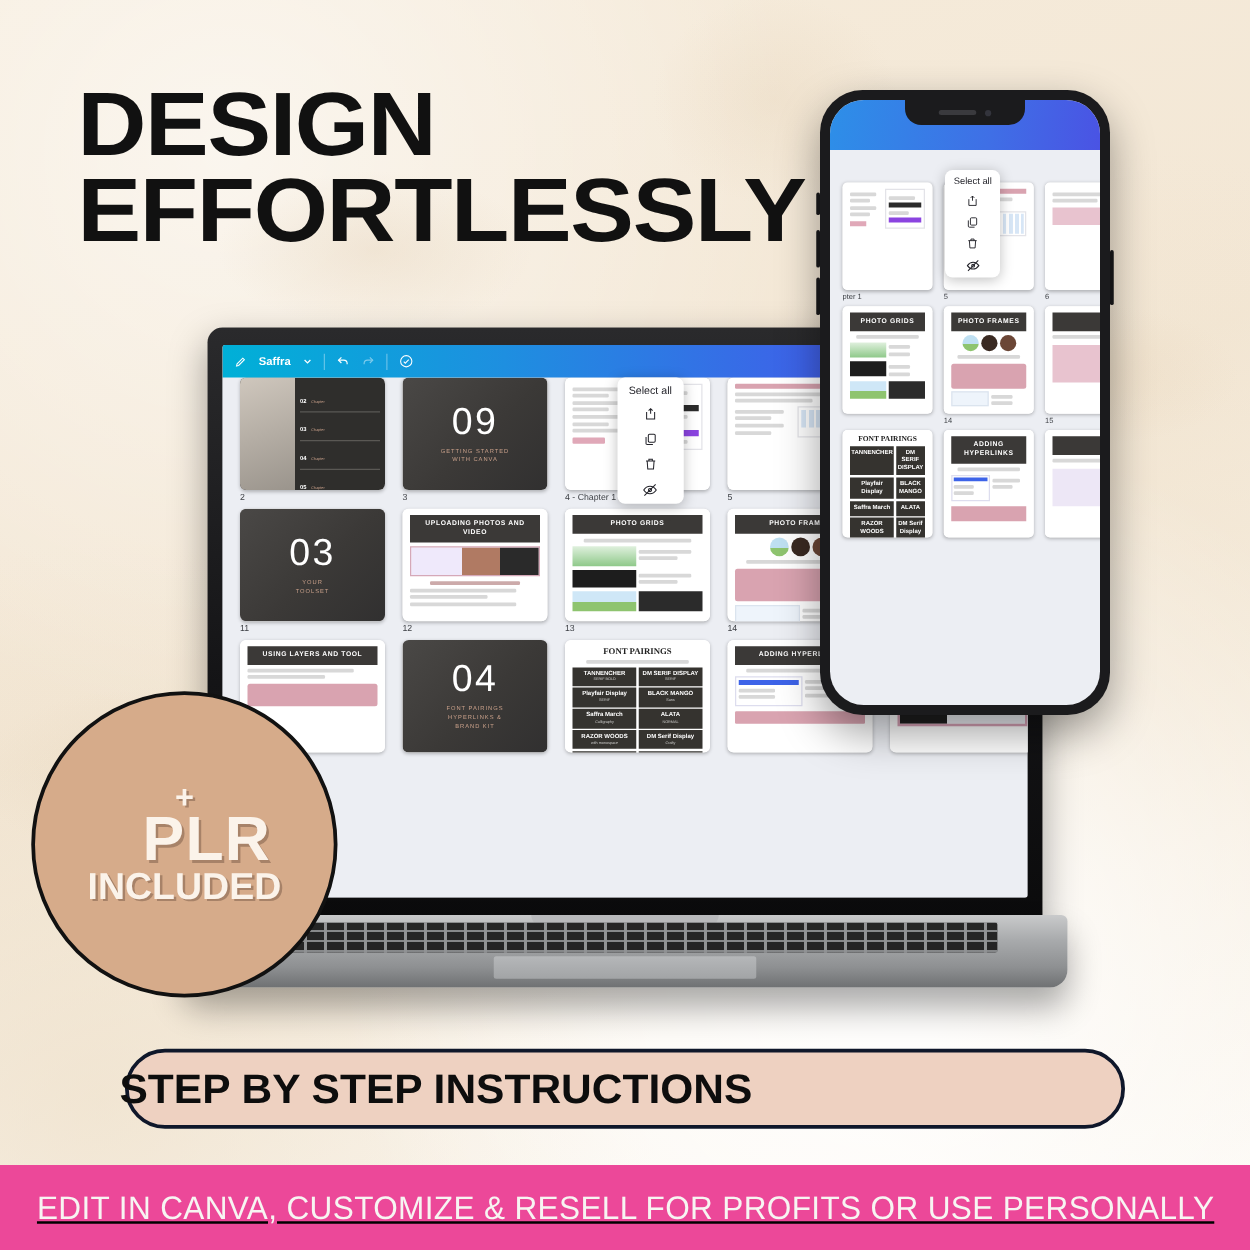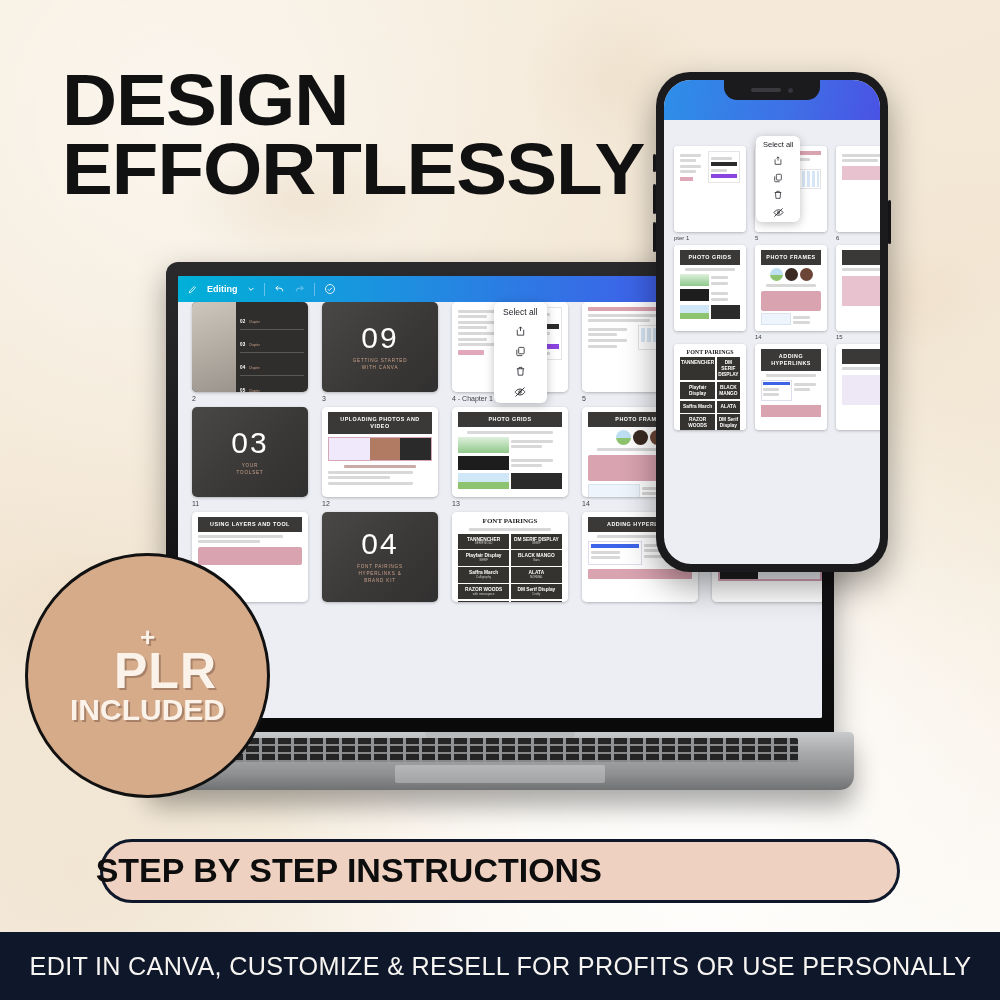"Editing" span { text: Editing -> Saffra }
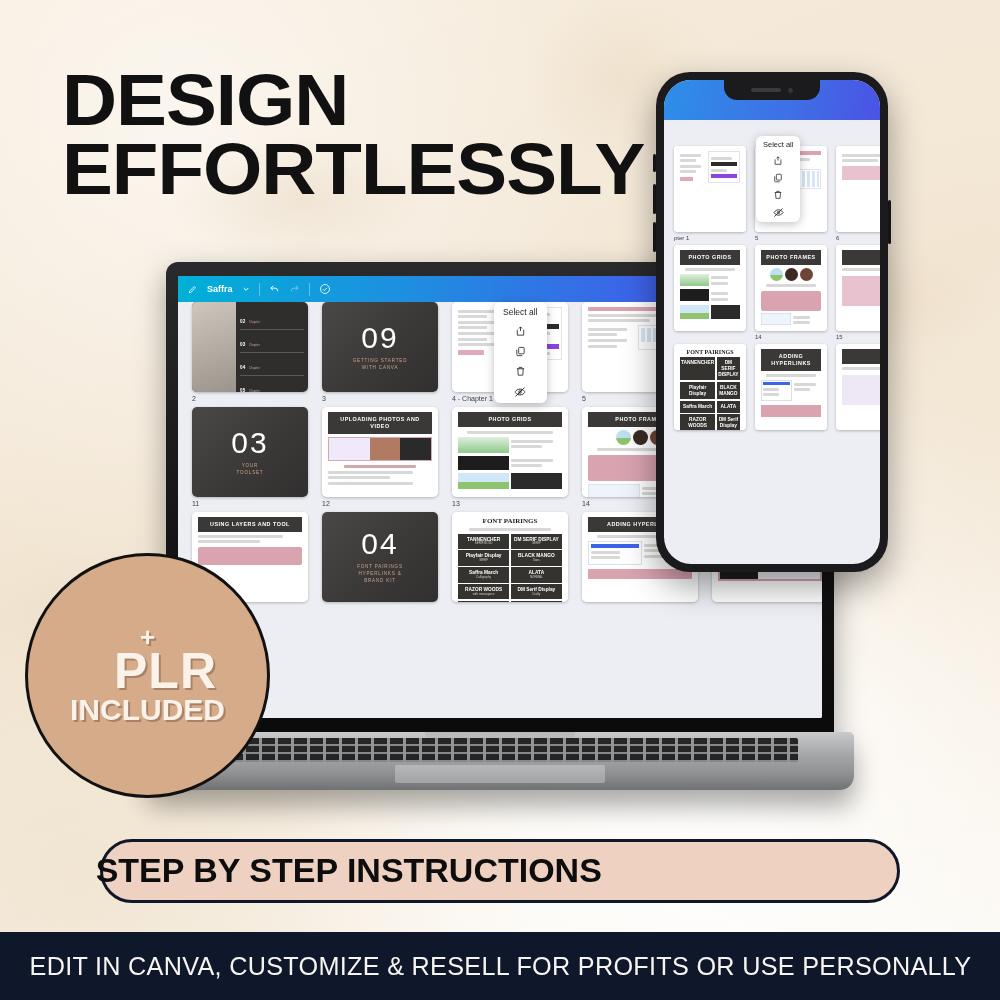"EDIT IN CANVA, CUSTOMIZE &" #footer { background: #0f172a -> #ec4899; text-decoration: none -> underline }
